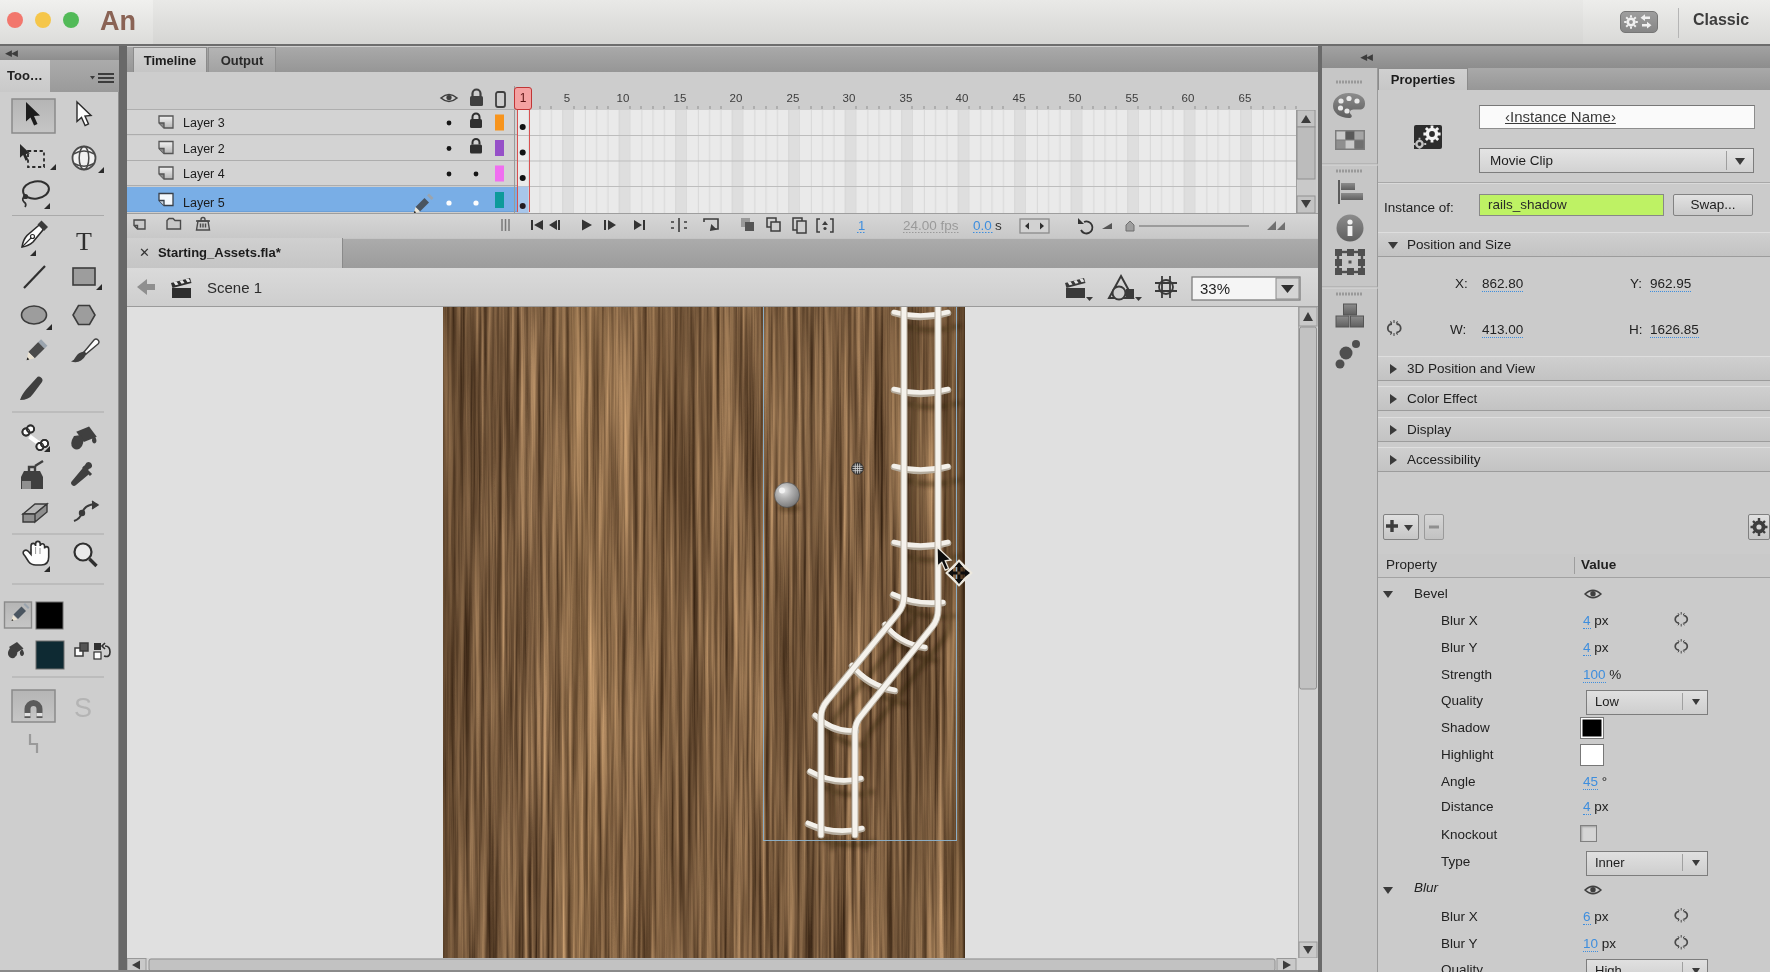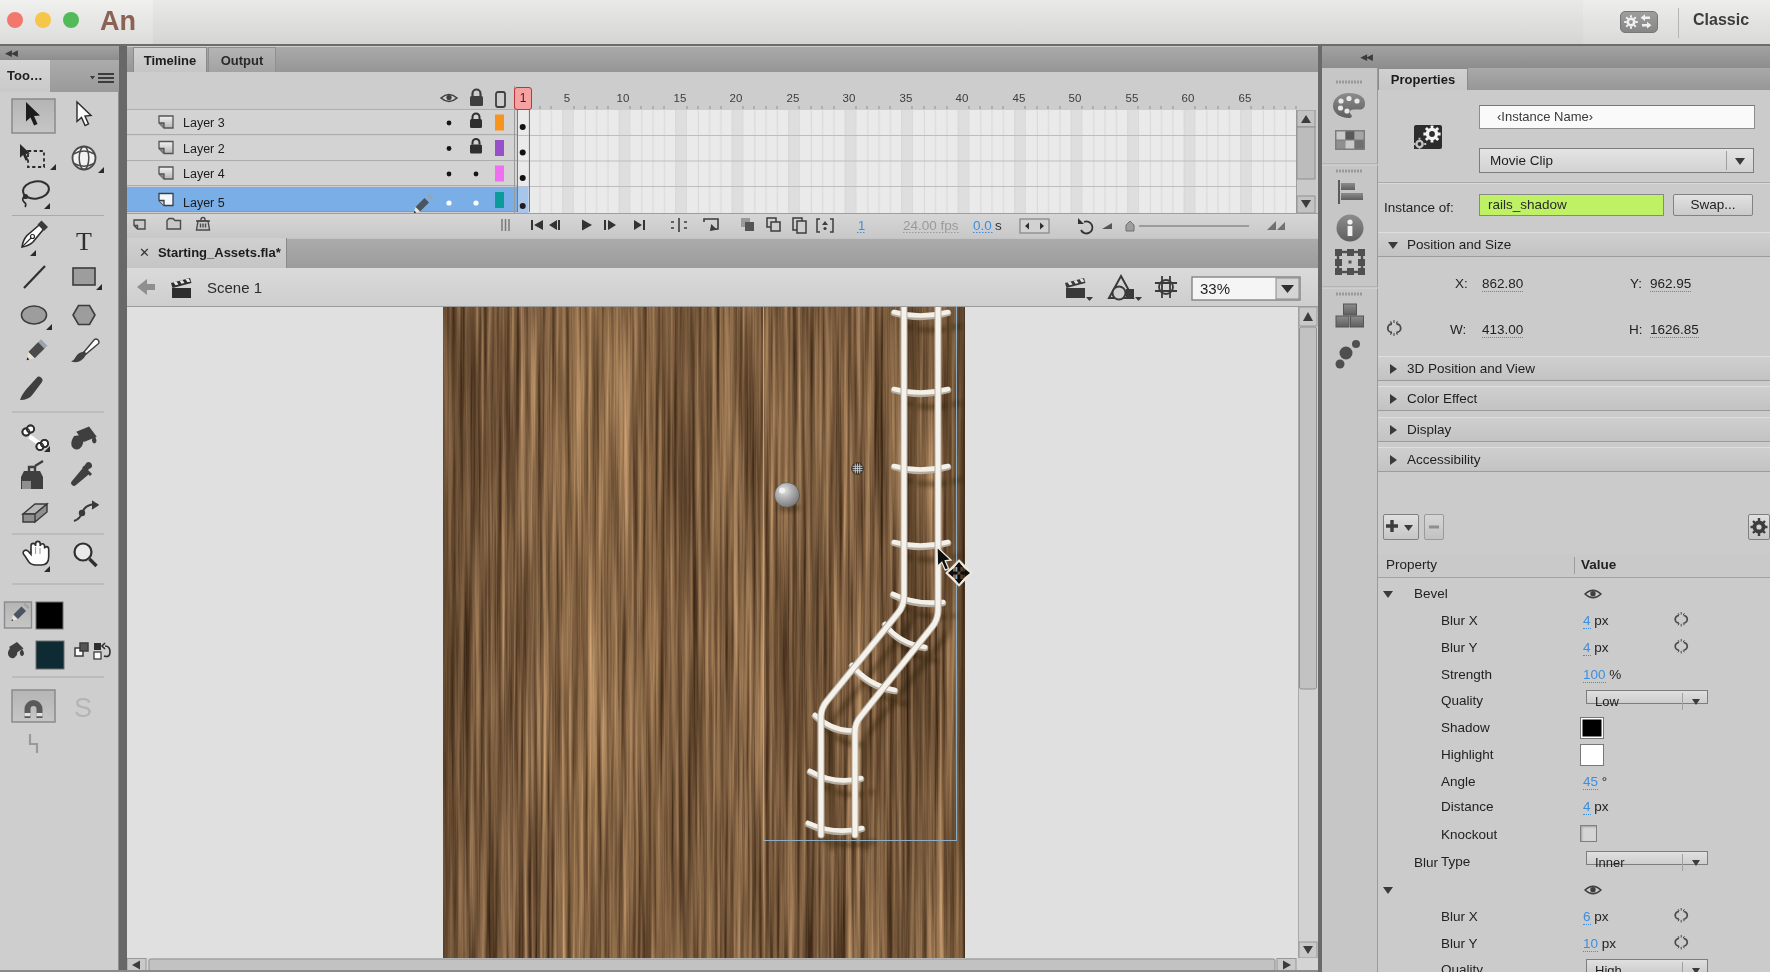"‹Instance Name›" div.abs { font-size: 13px -> 15px; padding-left: 17px -> 25px; text-decoration: none -> underline }
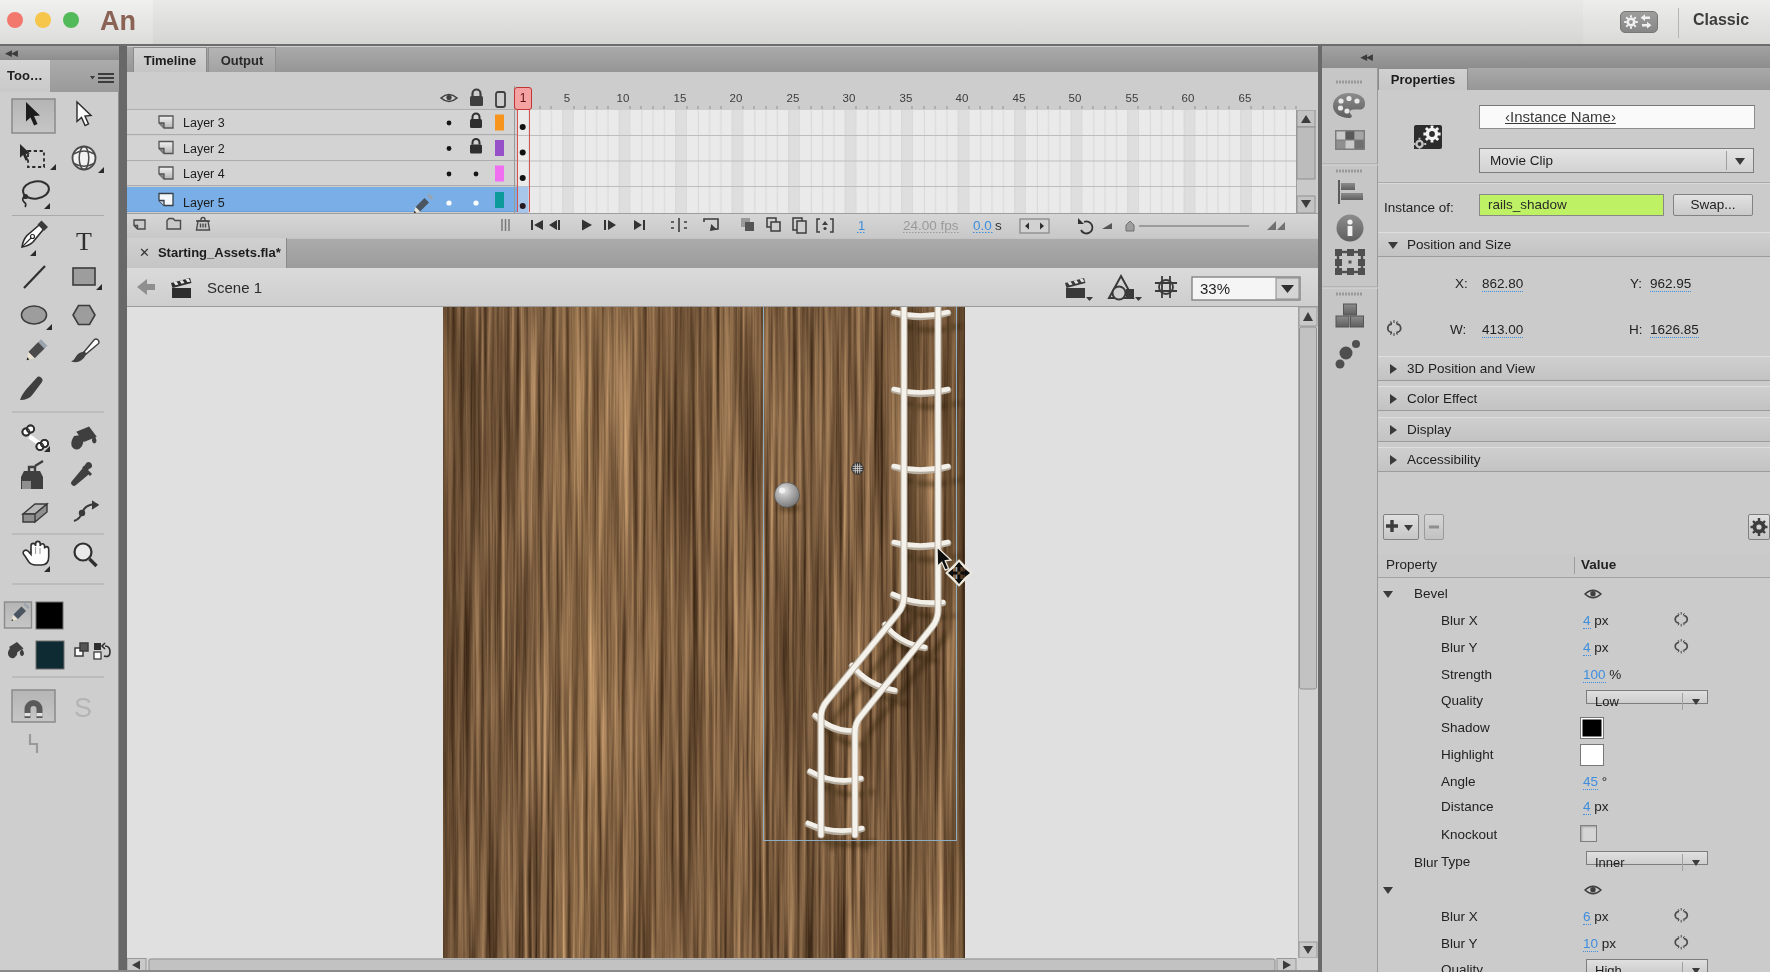"✕ Starting_Assets.fla*" #doctab { width: 160px -> 216px }
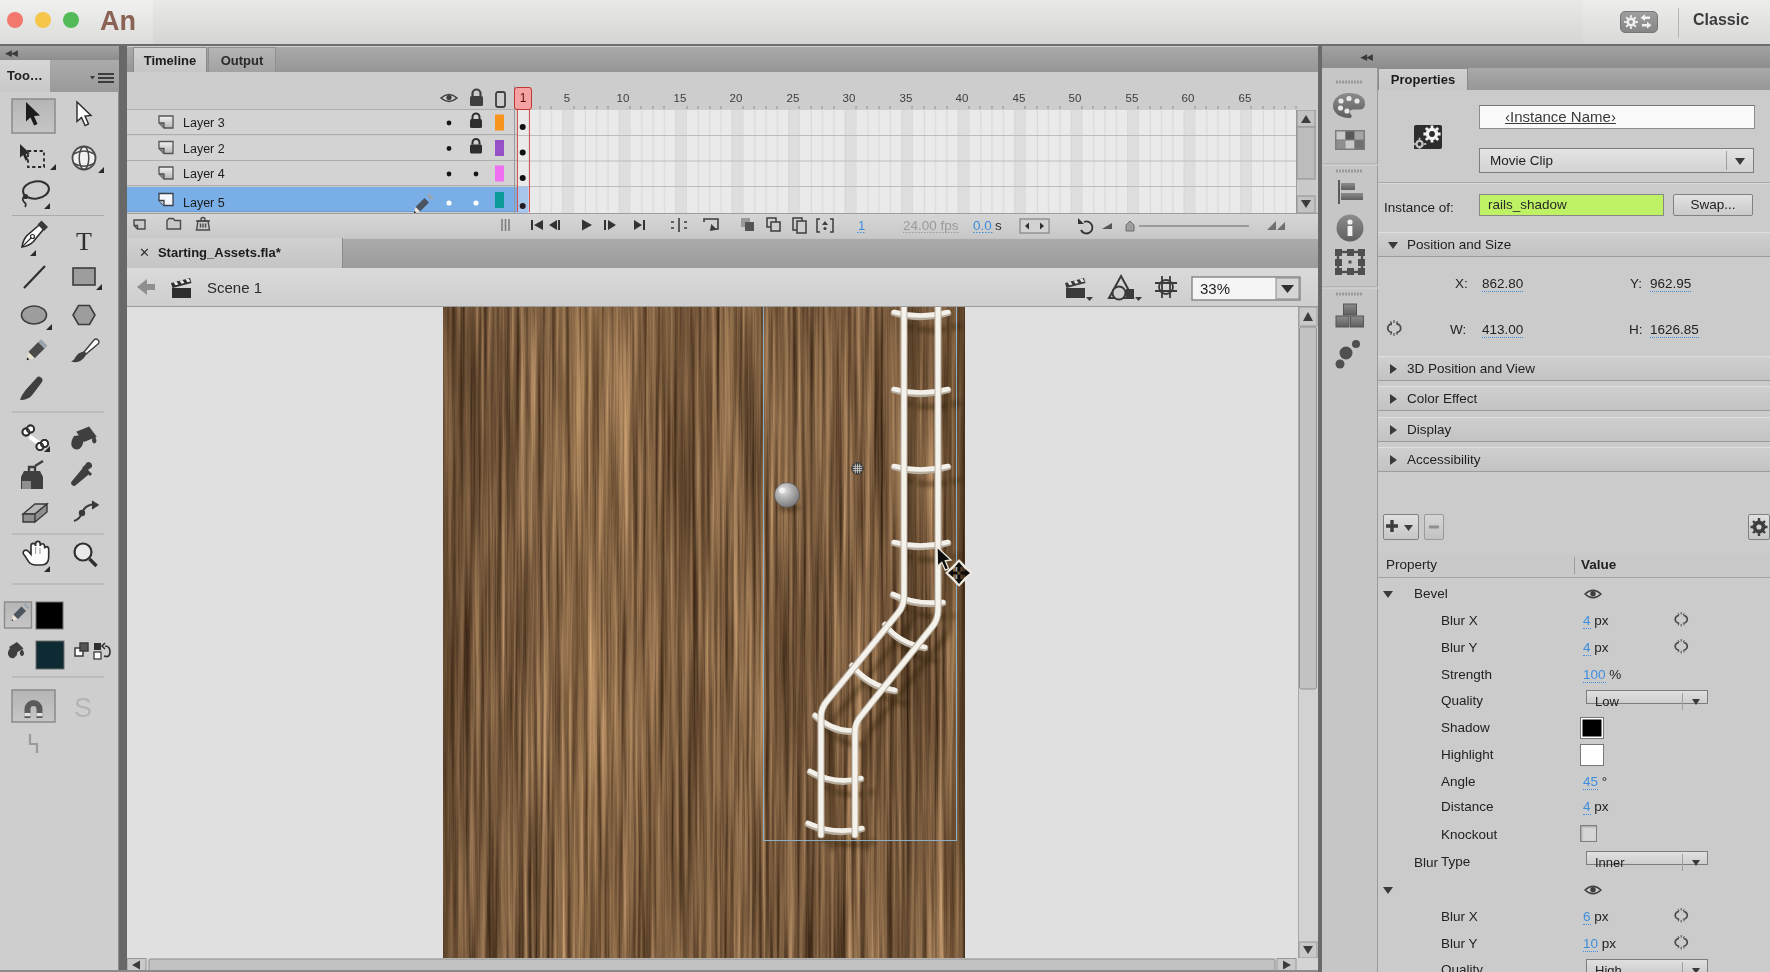"Low" .ddrop { height: 14px -> 25px }
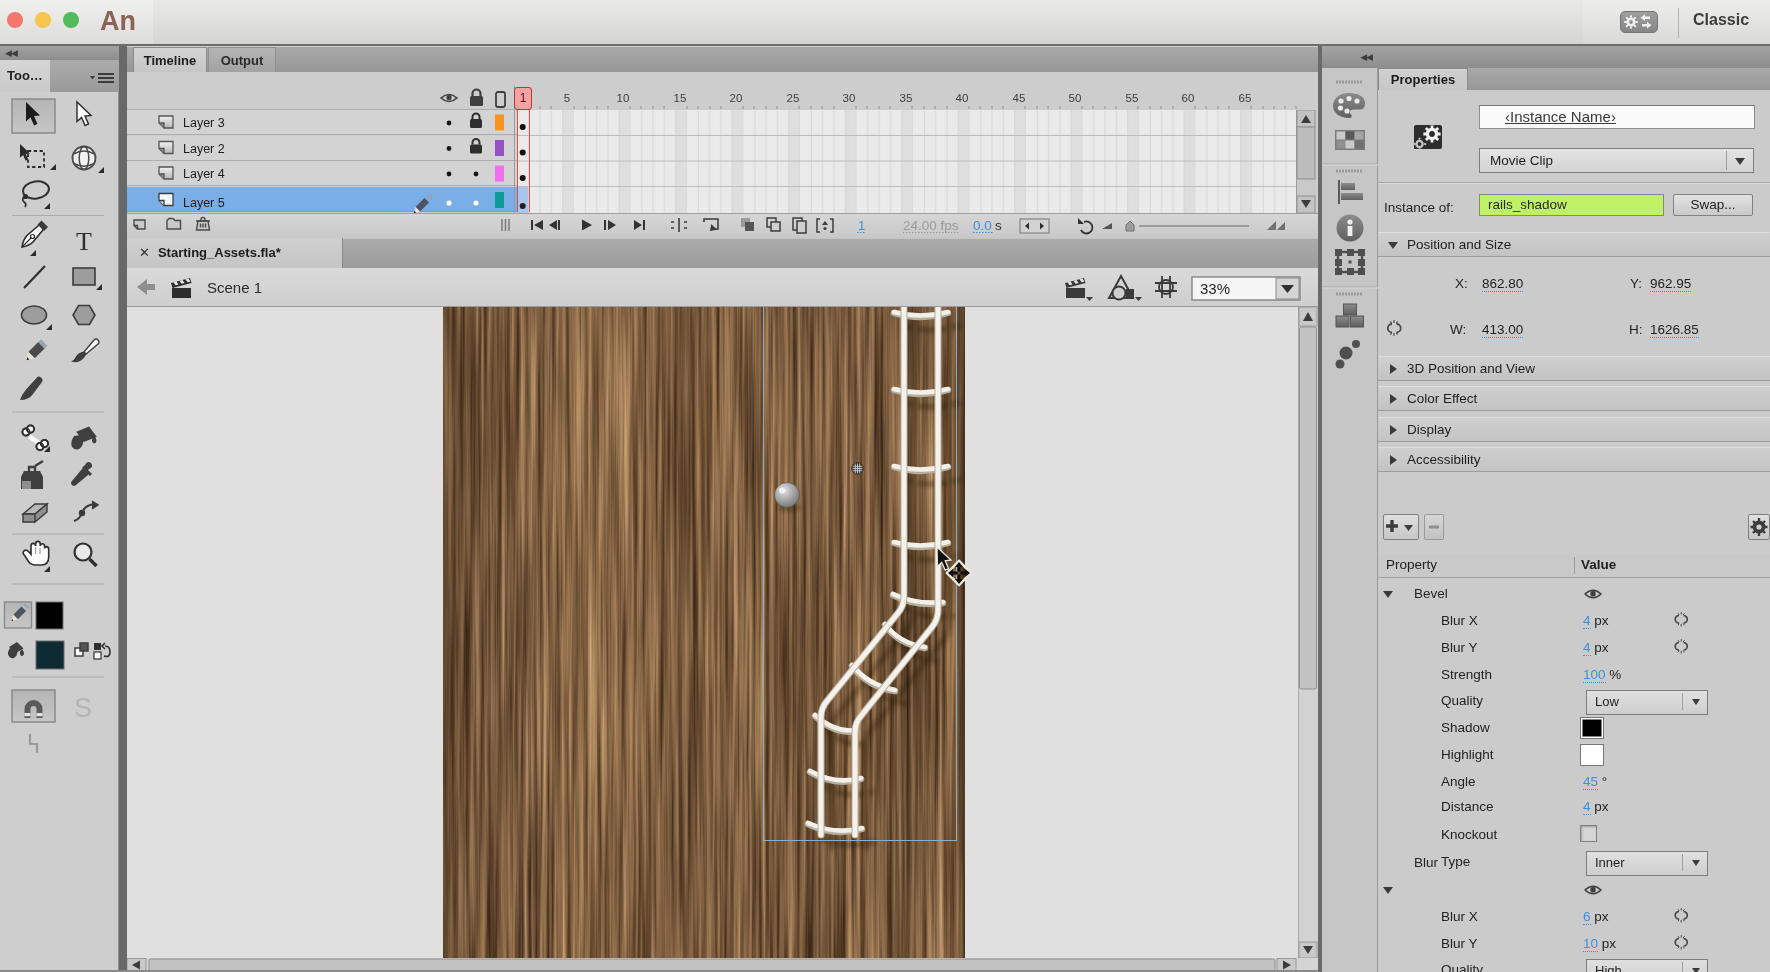"Blur" div.abs { font-style: none -> italic; top: 765px -> 790px }
